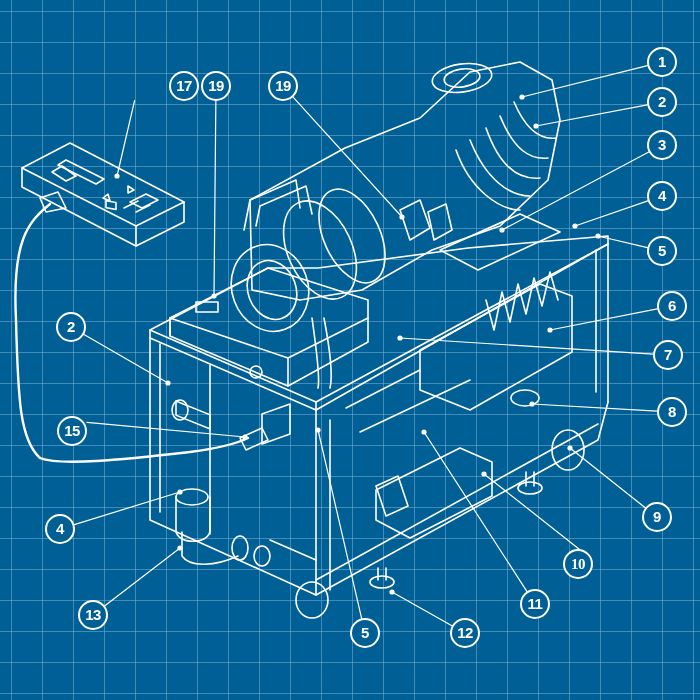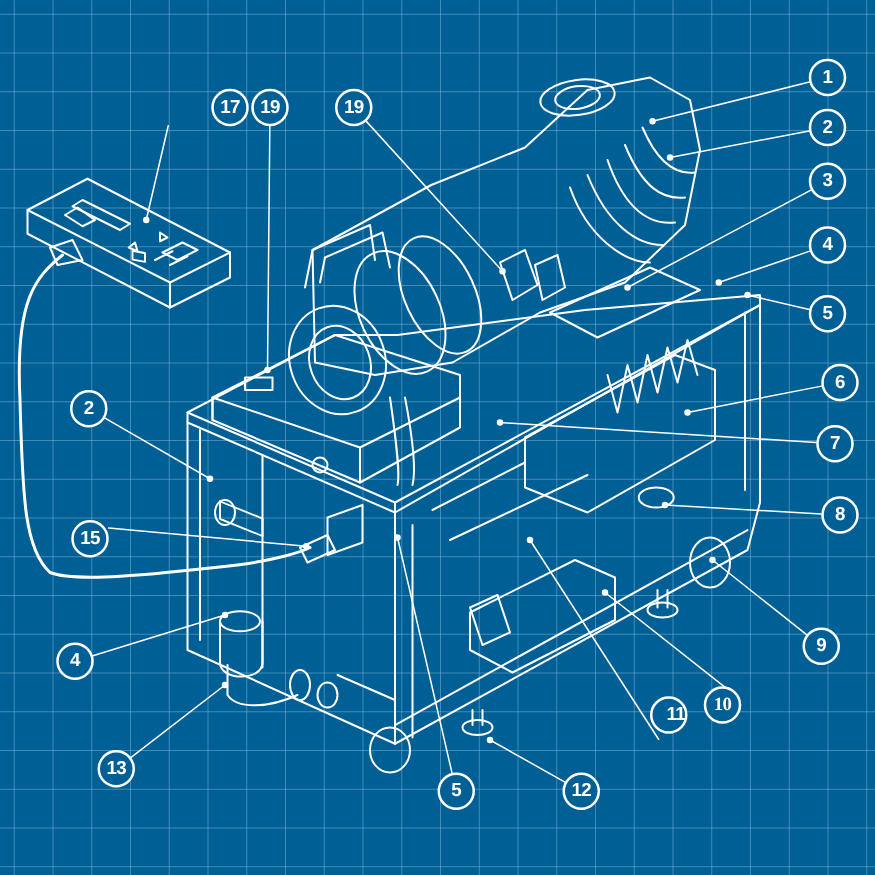"11" div.callout { text-align: right -> none; top: 572px -> 604px }
